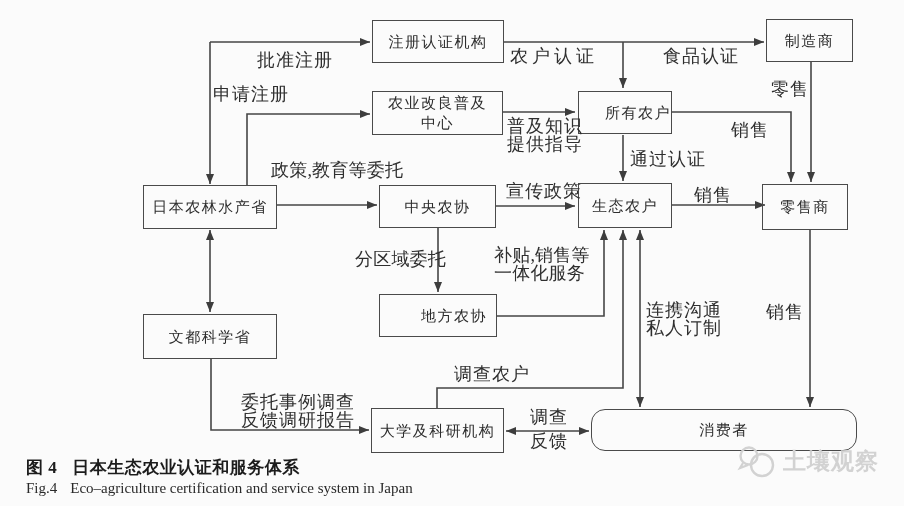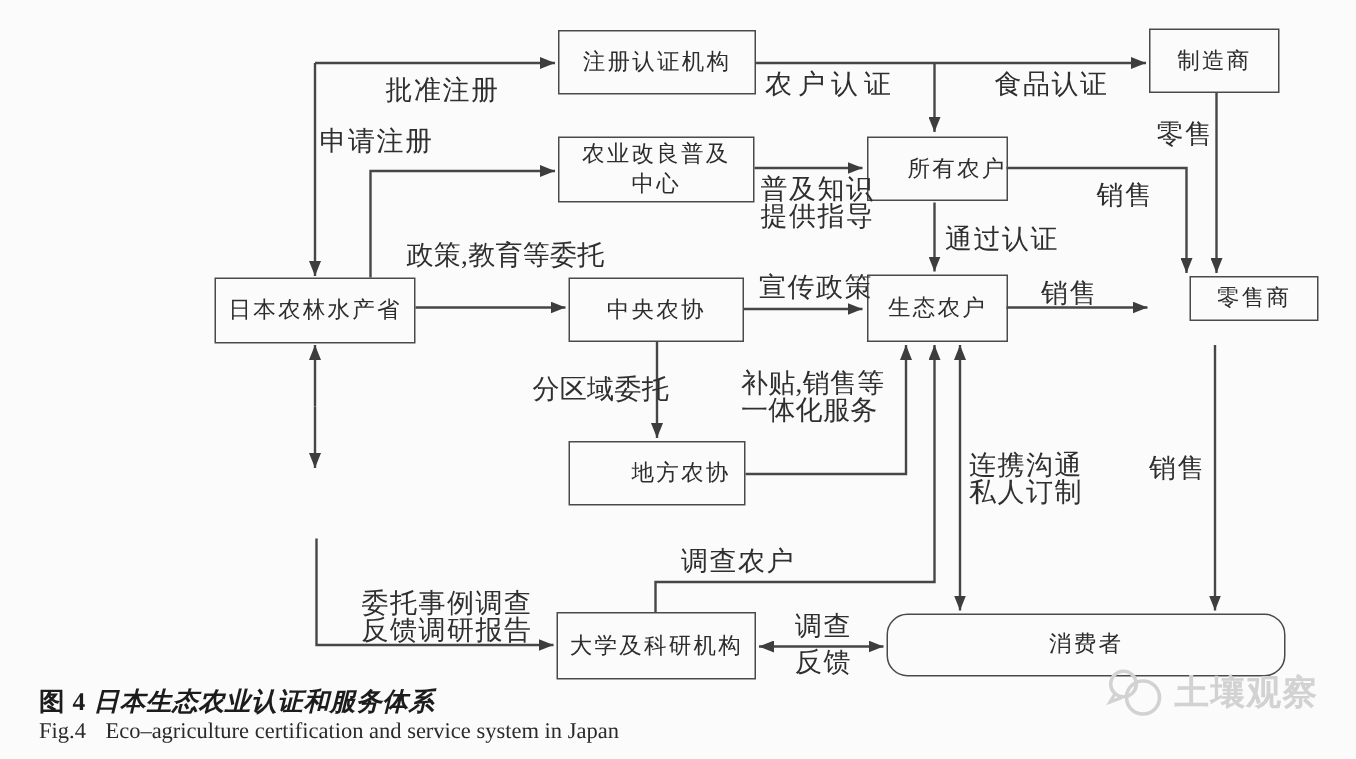"零售商" div.node { height: 30px -> 46px; left: 793px -> 762px }
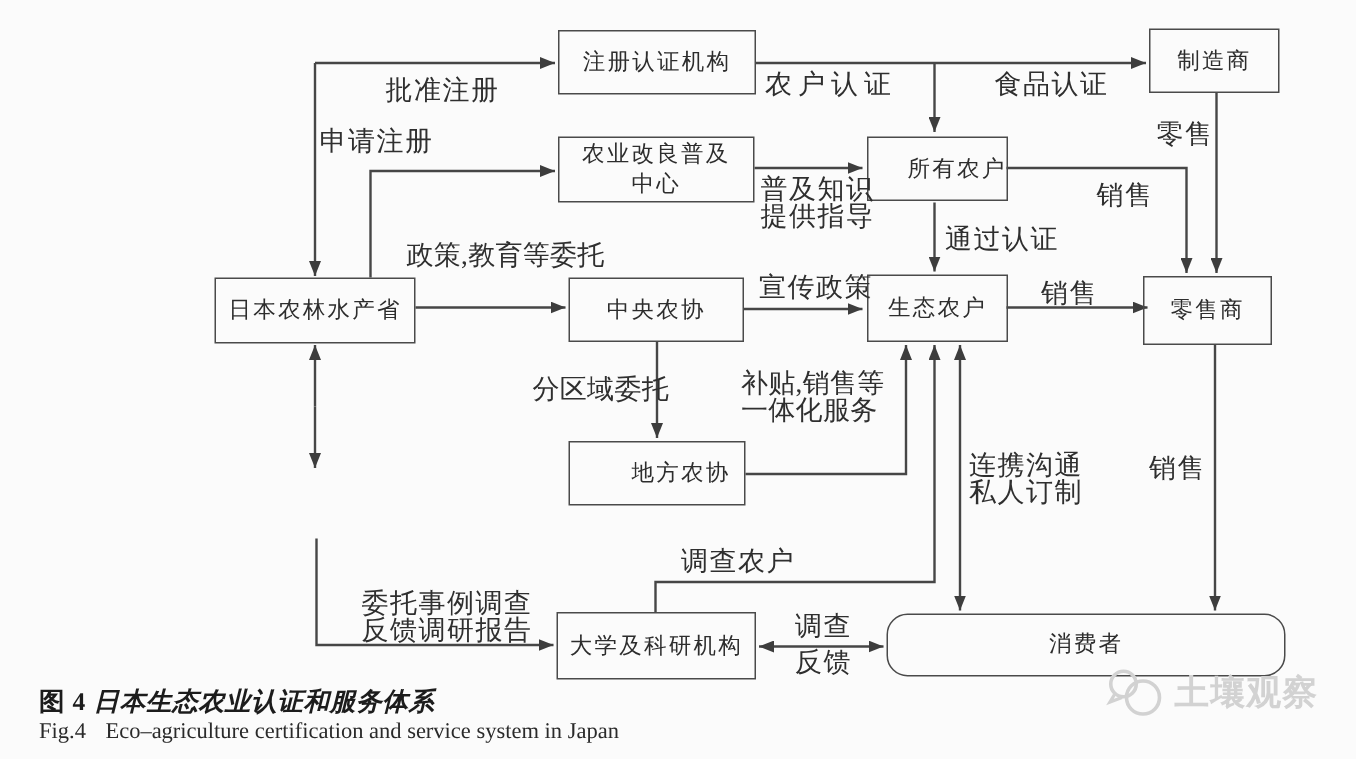"文都科学省" div.node { html: none -> <div> <span>文都科学省</span> </div> }
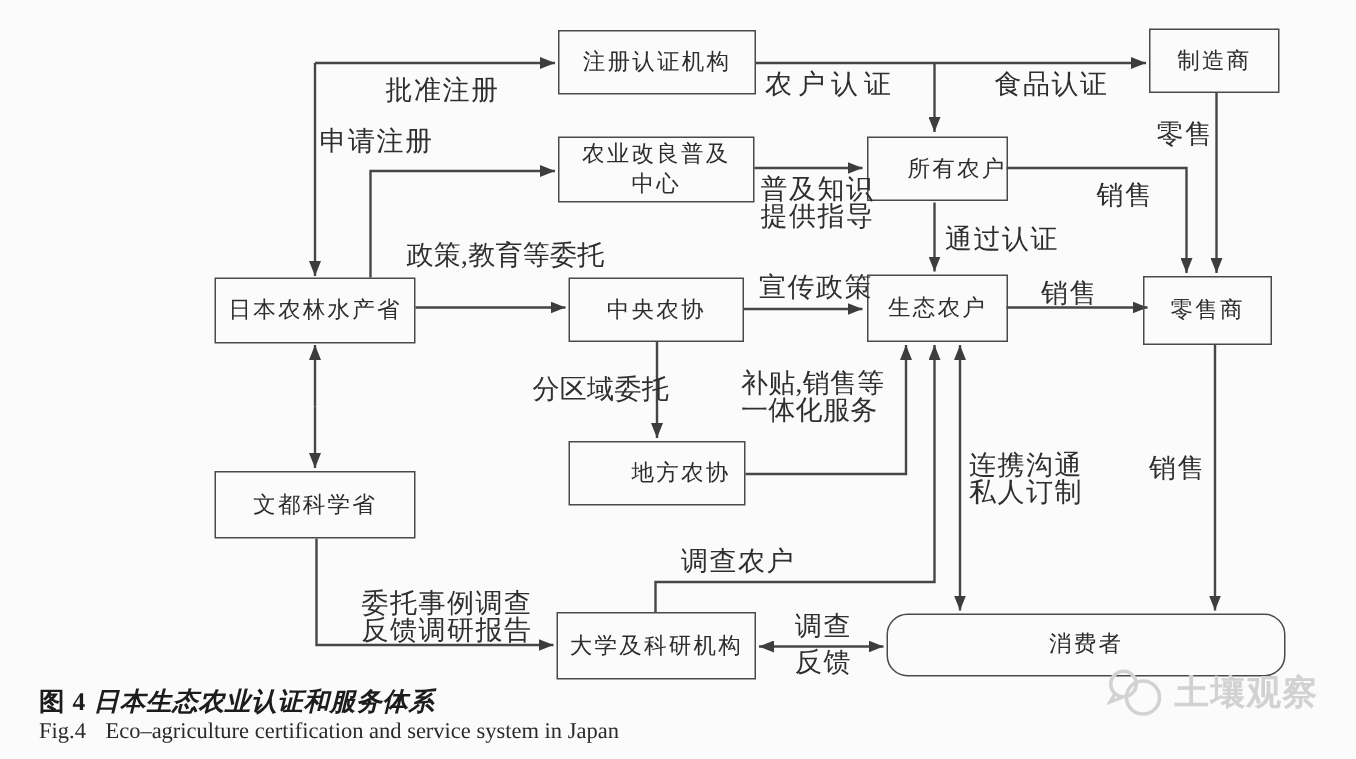"日本生态农业认证和服务体系" .cap-zh .t { font-style: italic -> none; margin-left: 5px -> 15px }
